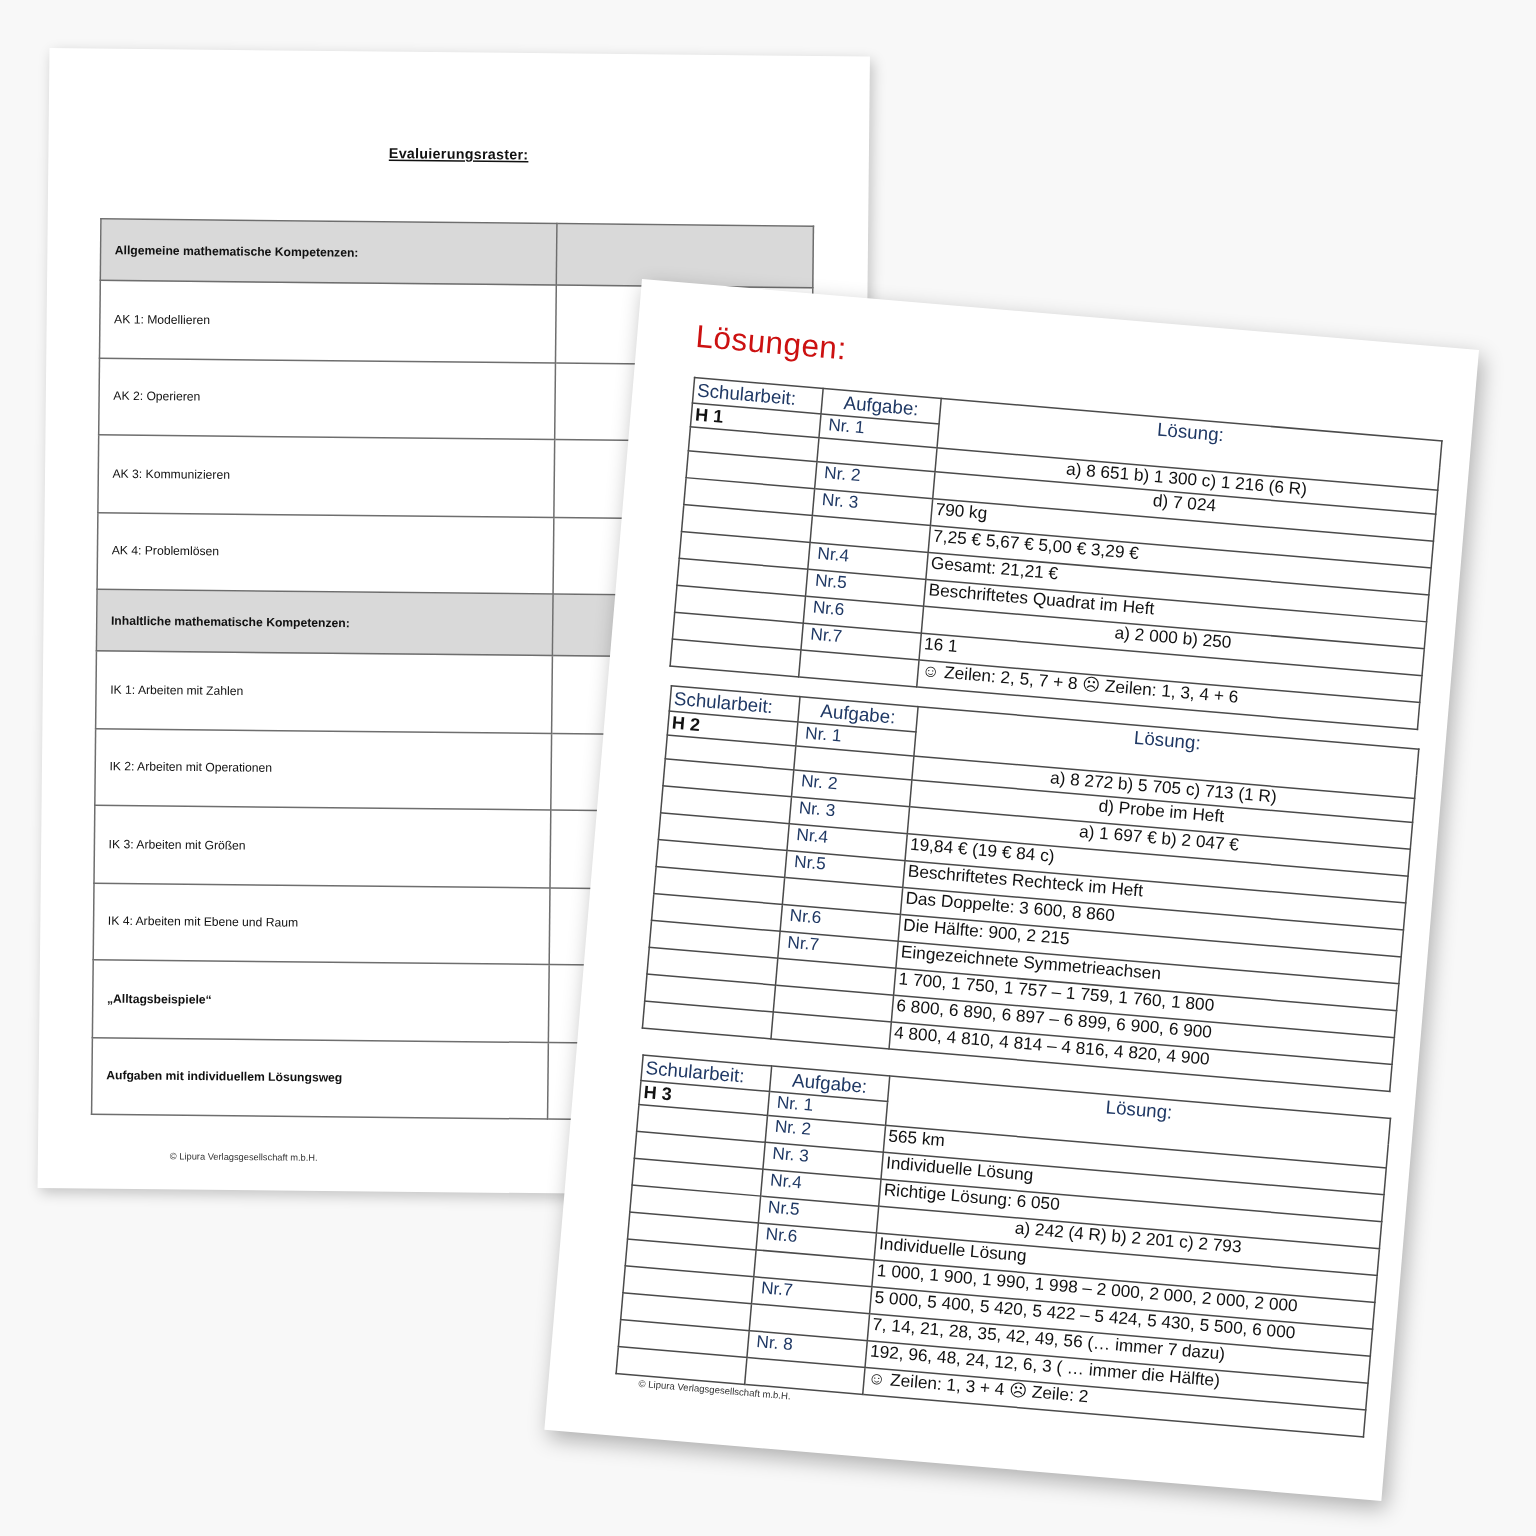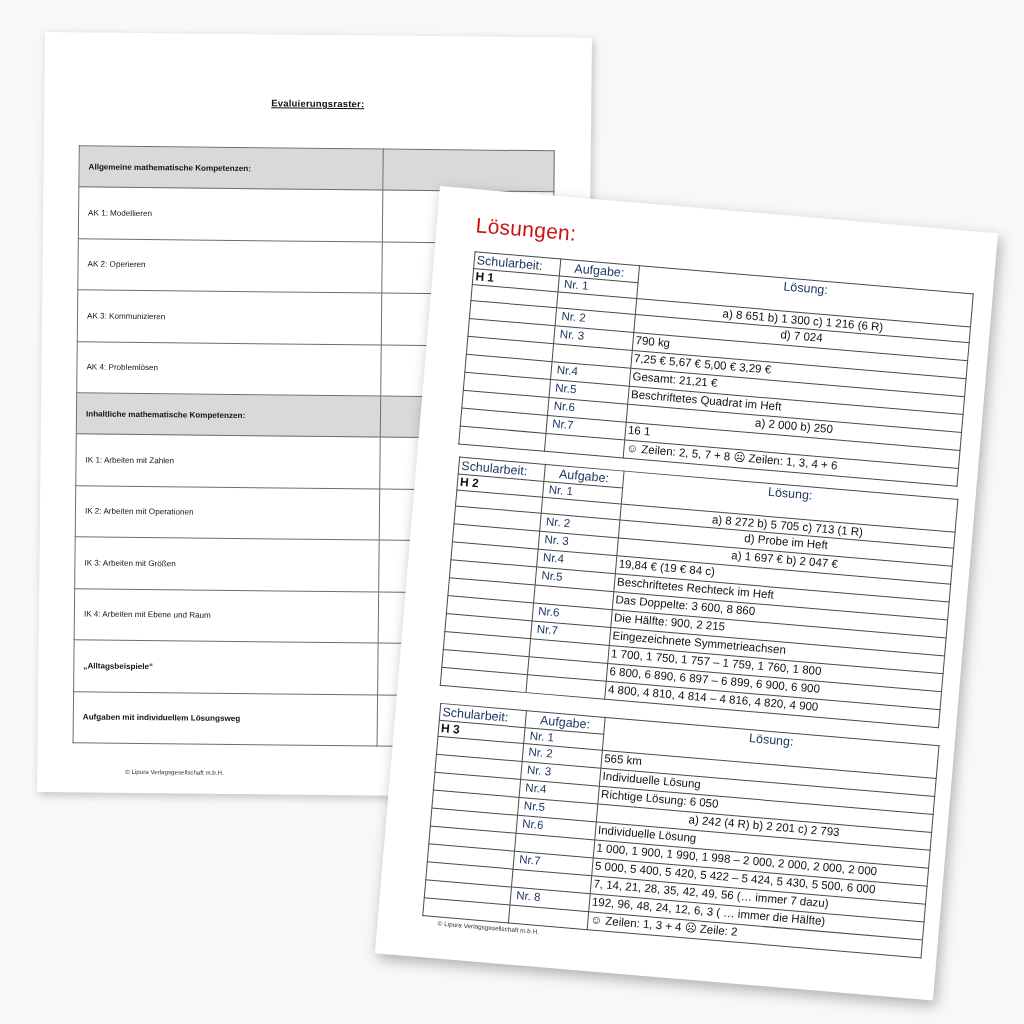"Evaluierungsraster:" .stage { margin-left: 12px -> none }
